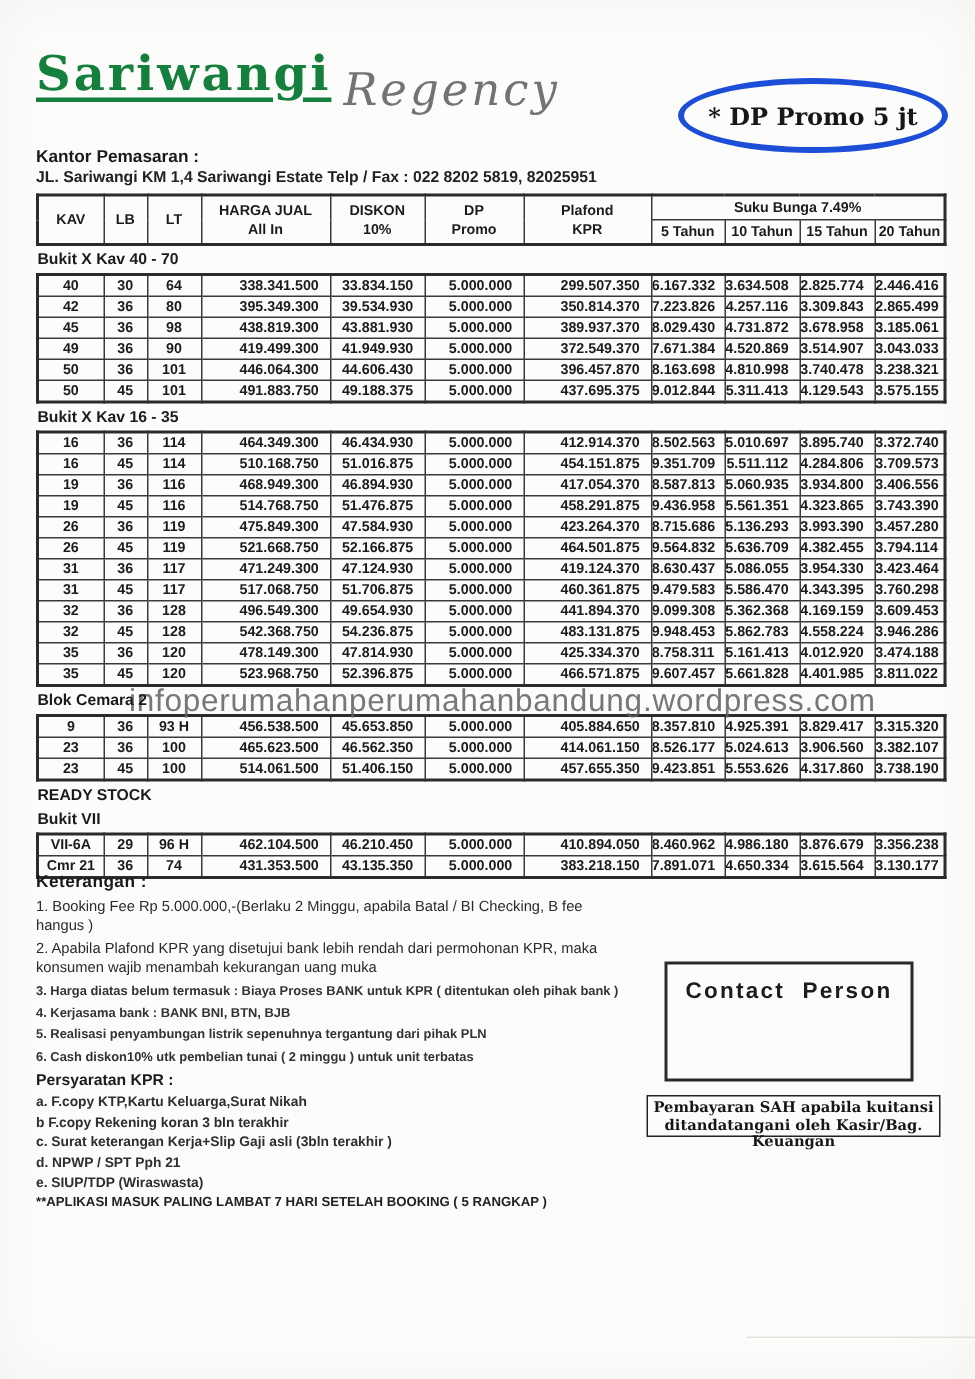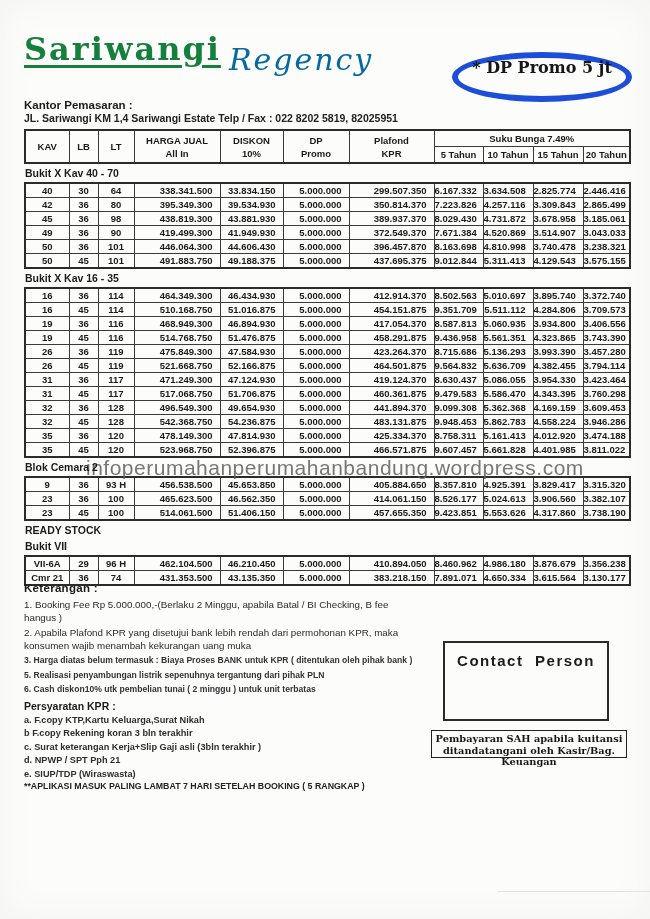"Regency" .logo-sub { color: #0369a1 -> #737373 }
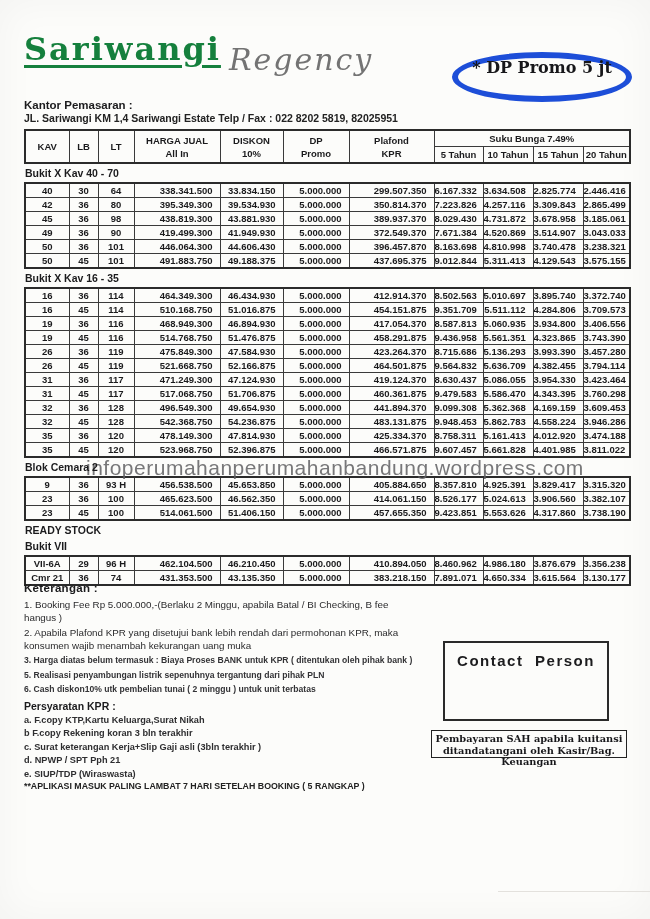"* DP Promo 5 jt" .promo-oval { align-items: flex-start -> center; border: 6px solid #1d4ed8 -> 4px solid #1d4ed8 }
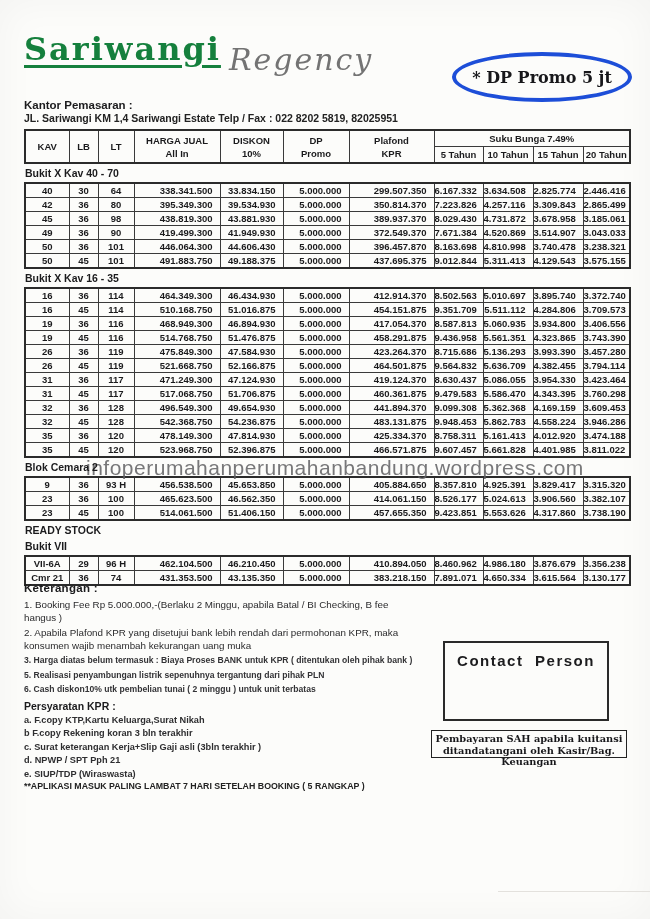"4. Kerjasama bank : BANK" div.note-item-small { html: none -> <div>4. Kerjasama bank : BANK BNI, BTN, BJB</div> }
